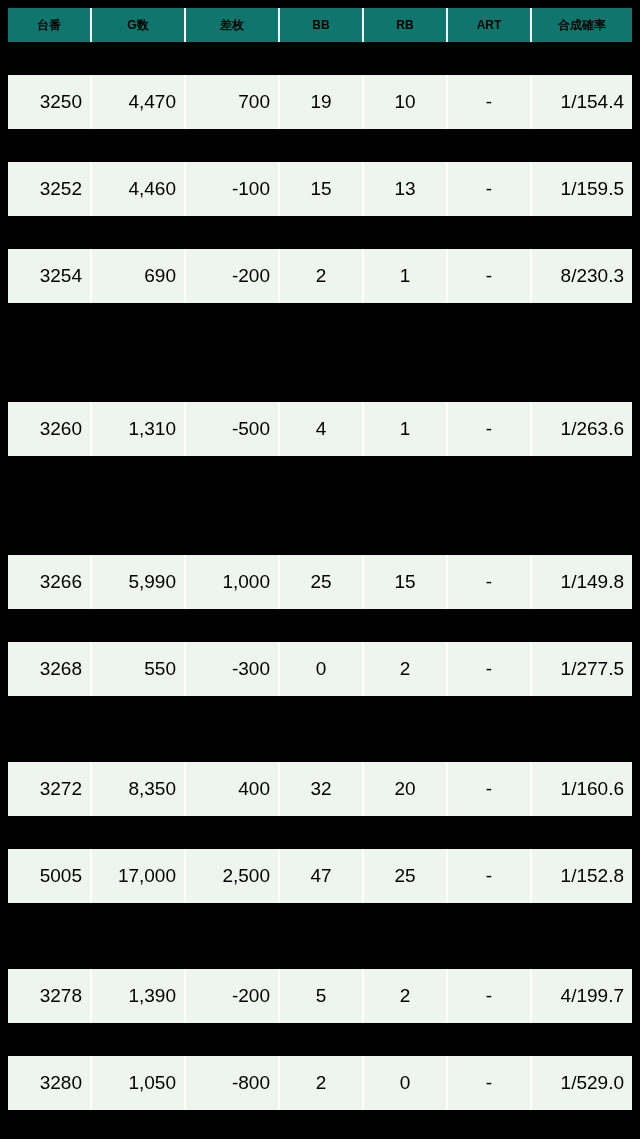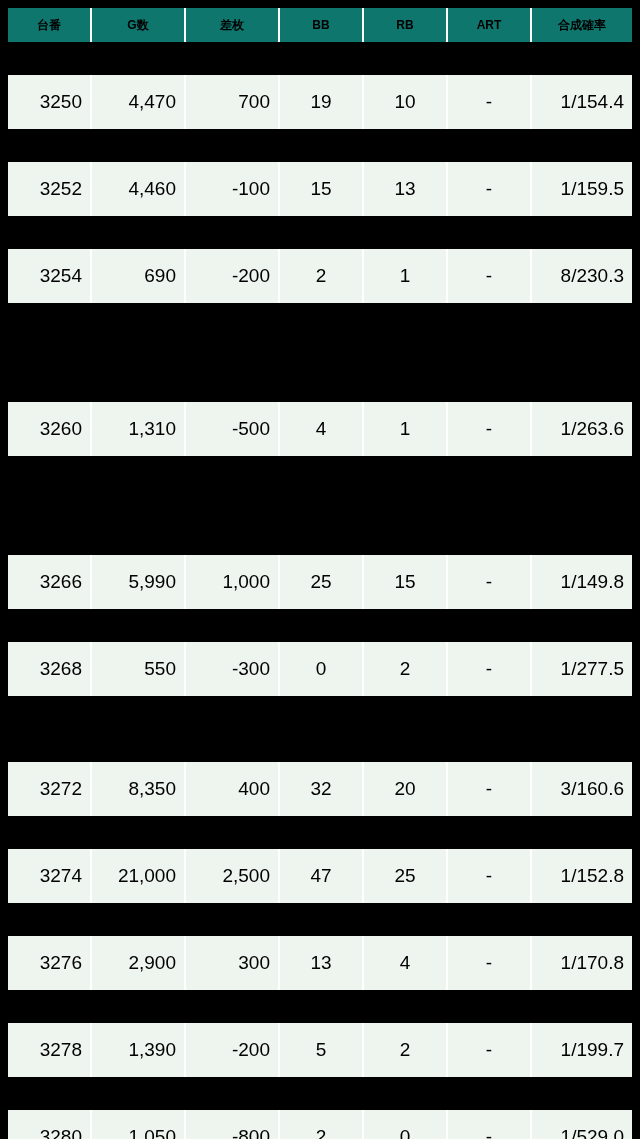"3/160.6" td { text: 3/160.6 -> 1/160.6 }
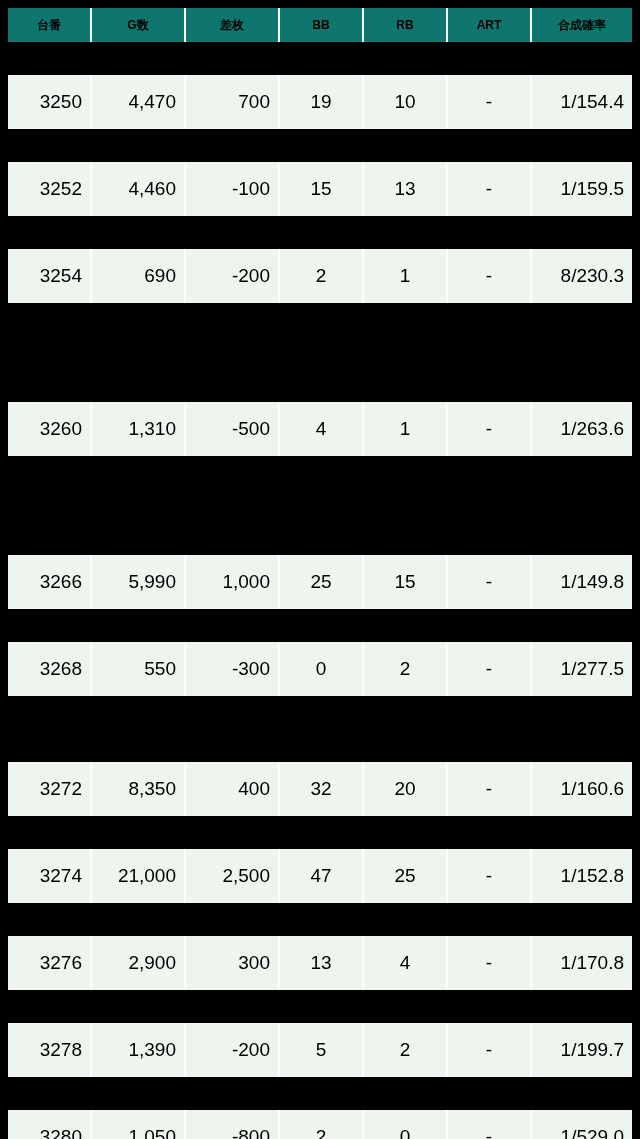"3274" td { text: 3274 -> 5005 }
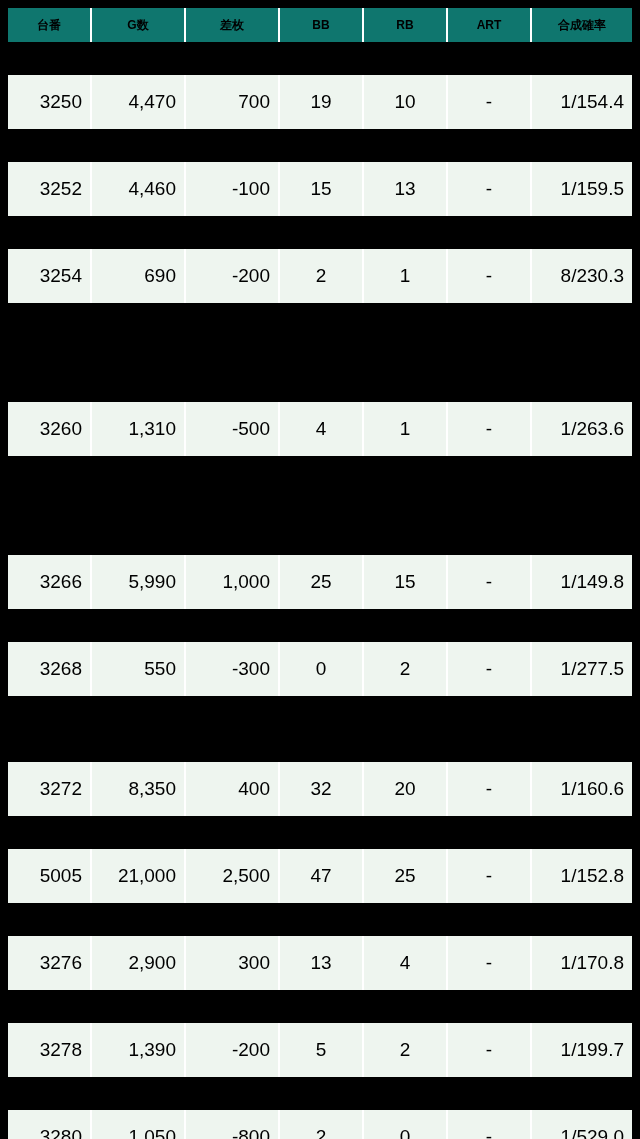"21,000" td { text: 21,000 -> 17,000 }
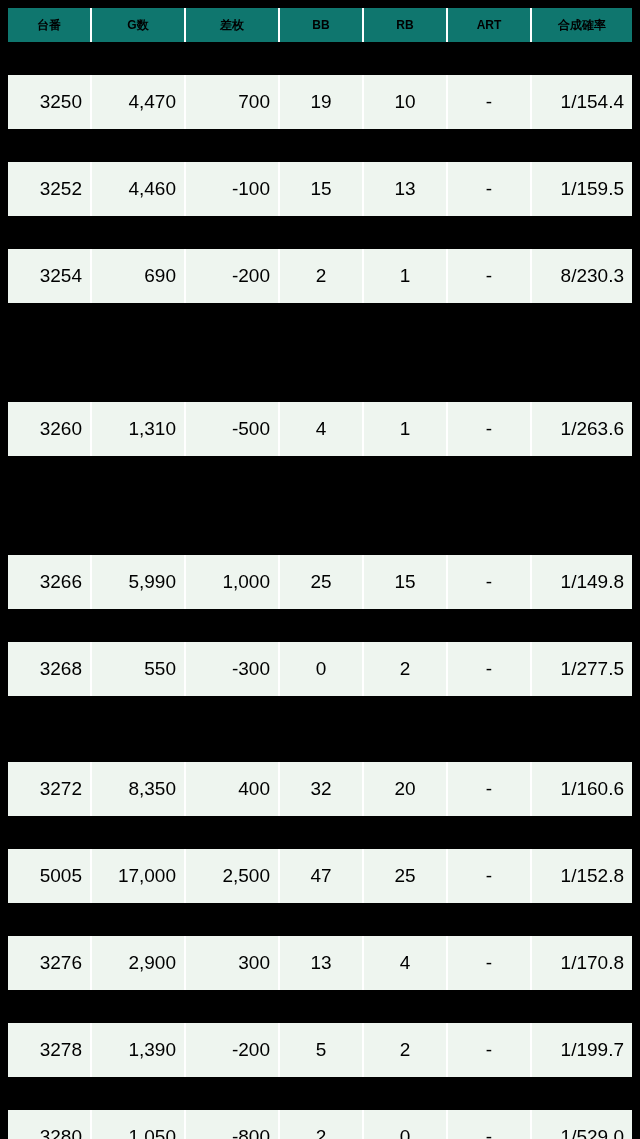"3276" tr.data-row { html: <tr> <td>3276</td> <td>2,900</td> <td>300</td> <td>13</td> <td>4</td> <td>-</td> <td>1/170.8</td> </tr> -> none }
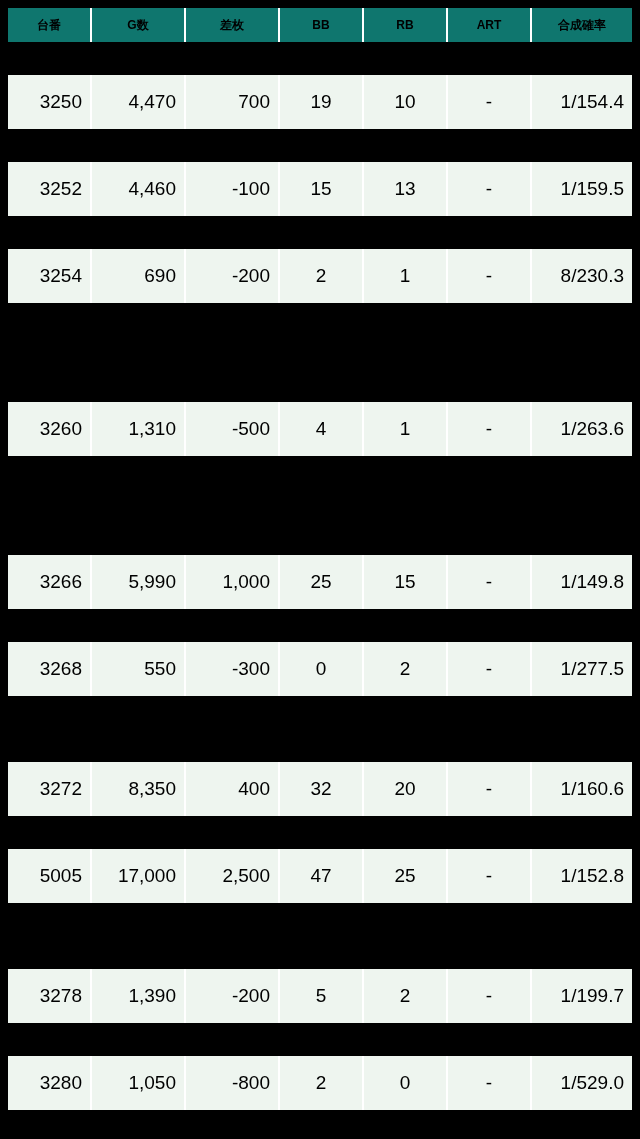"1/199.7" td { text: 1/199.7 -> 4/199.7 }
